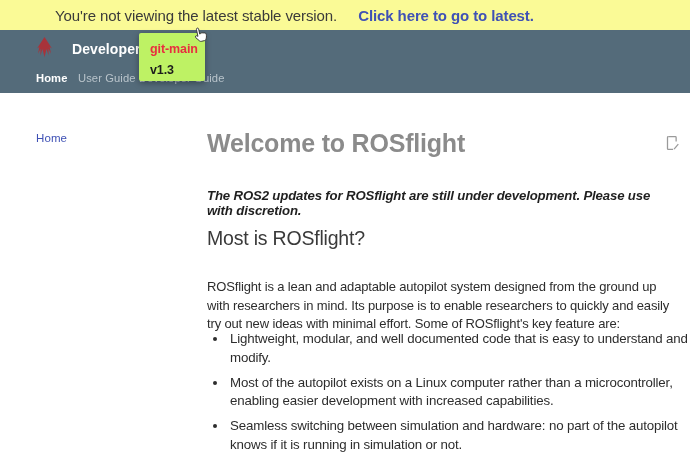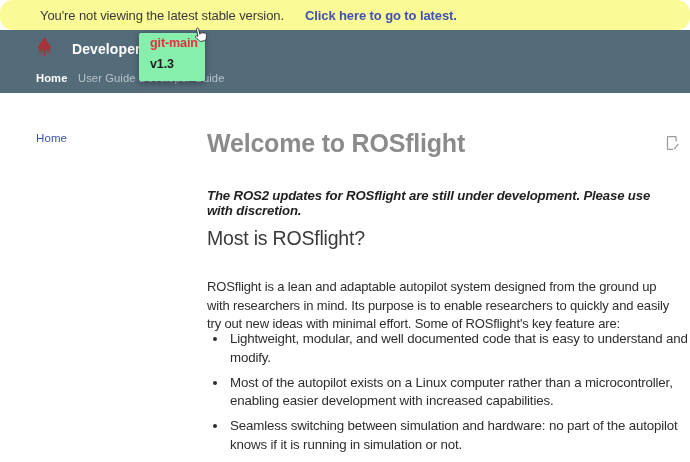"You're not viewing the latest" .banner { border-radius: 13px -> none; font-size: 13px -> 15px; padding-left: 40px -> 55px }
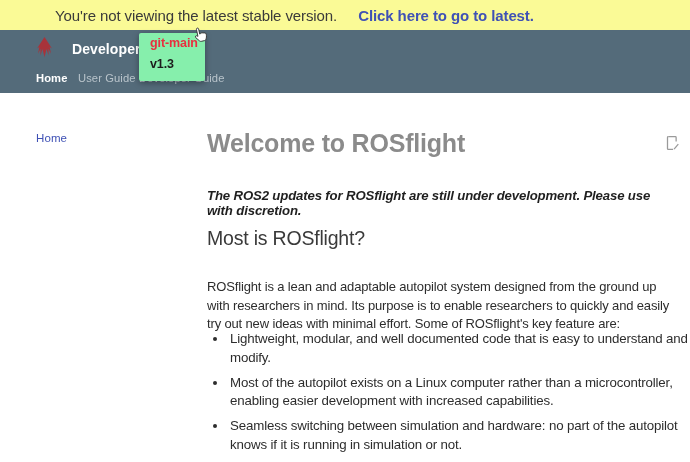"git-main" .version-dropdown { background: #86efac -> #bef264; padding-top: none -> 6px }
